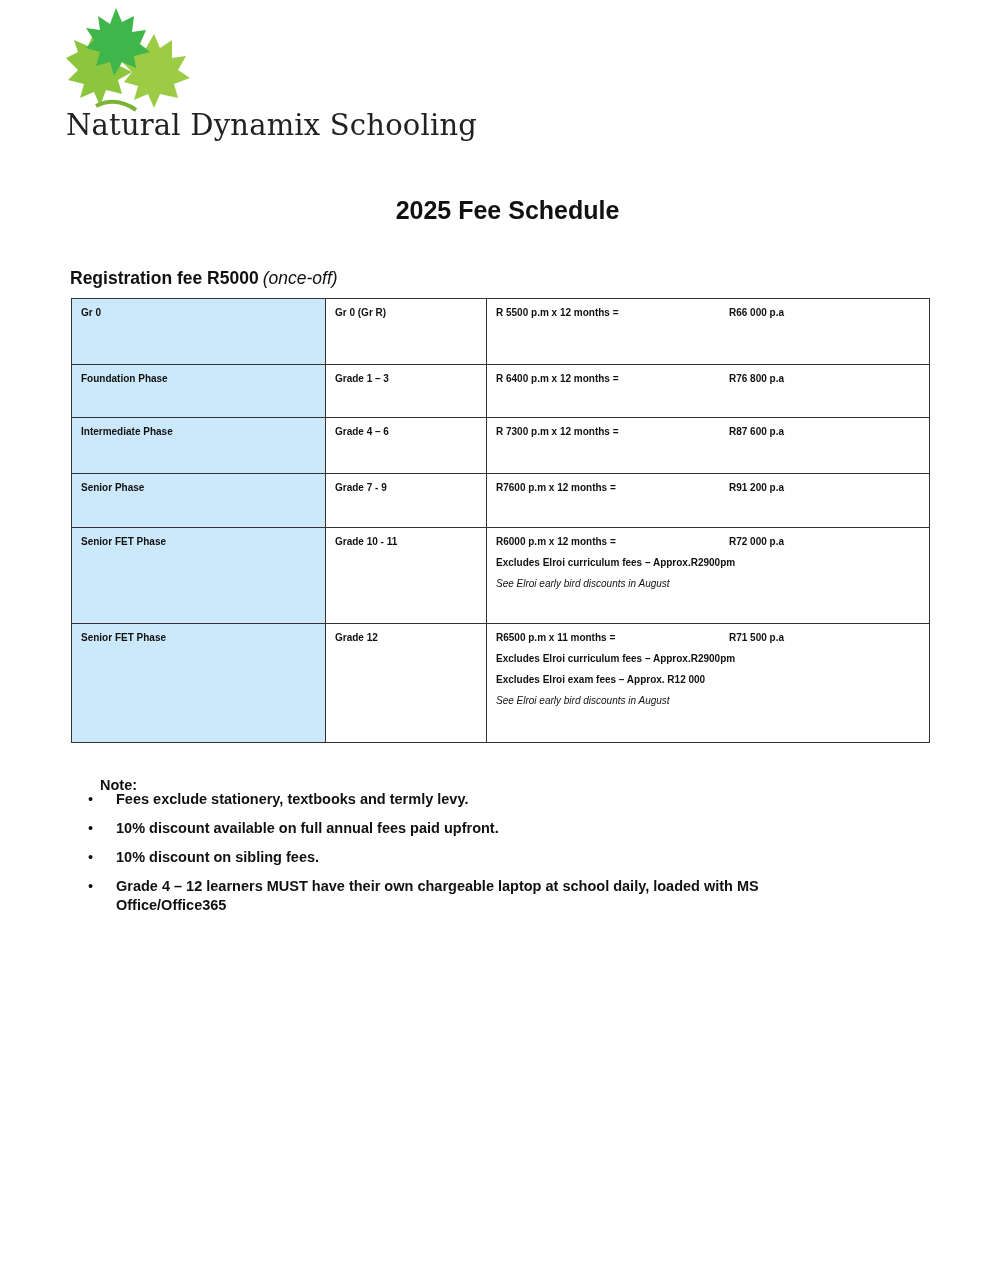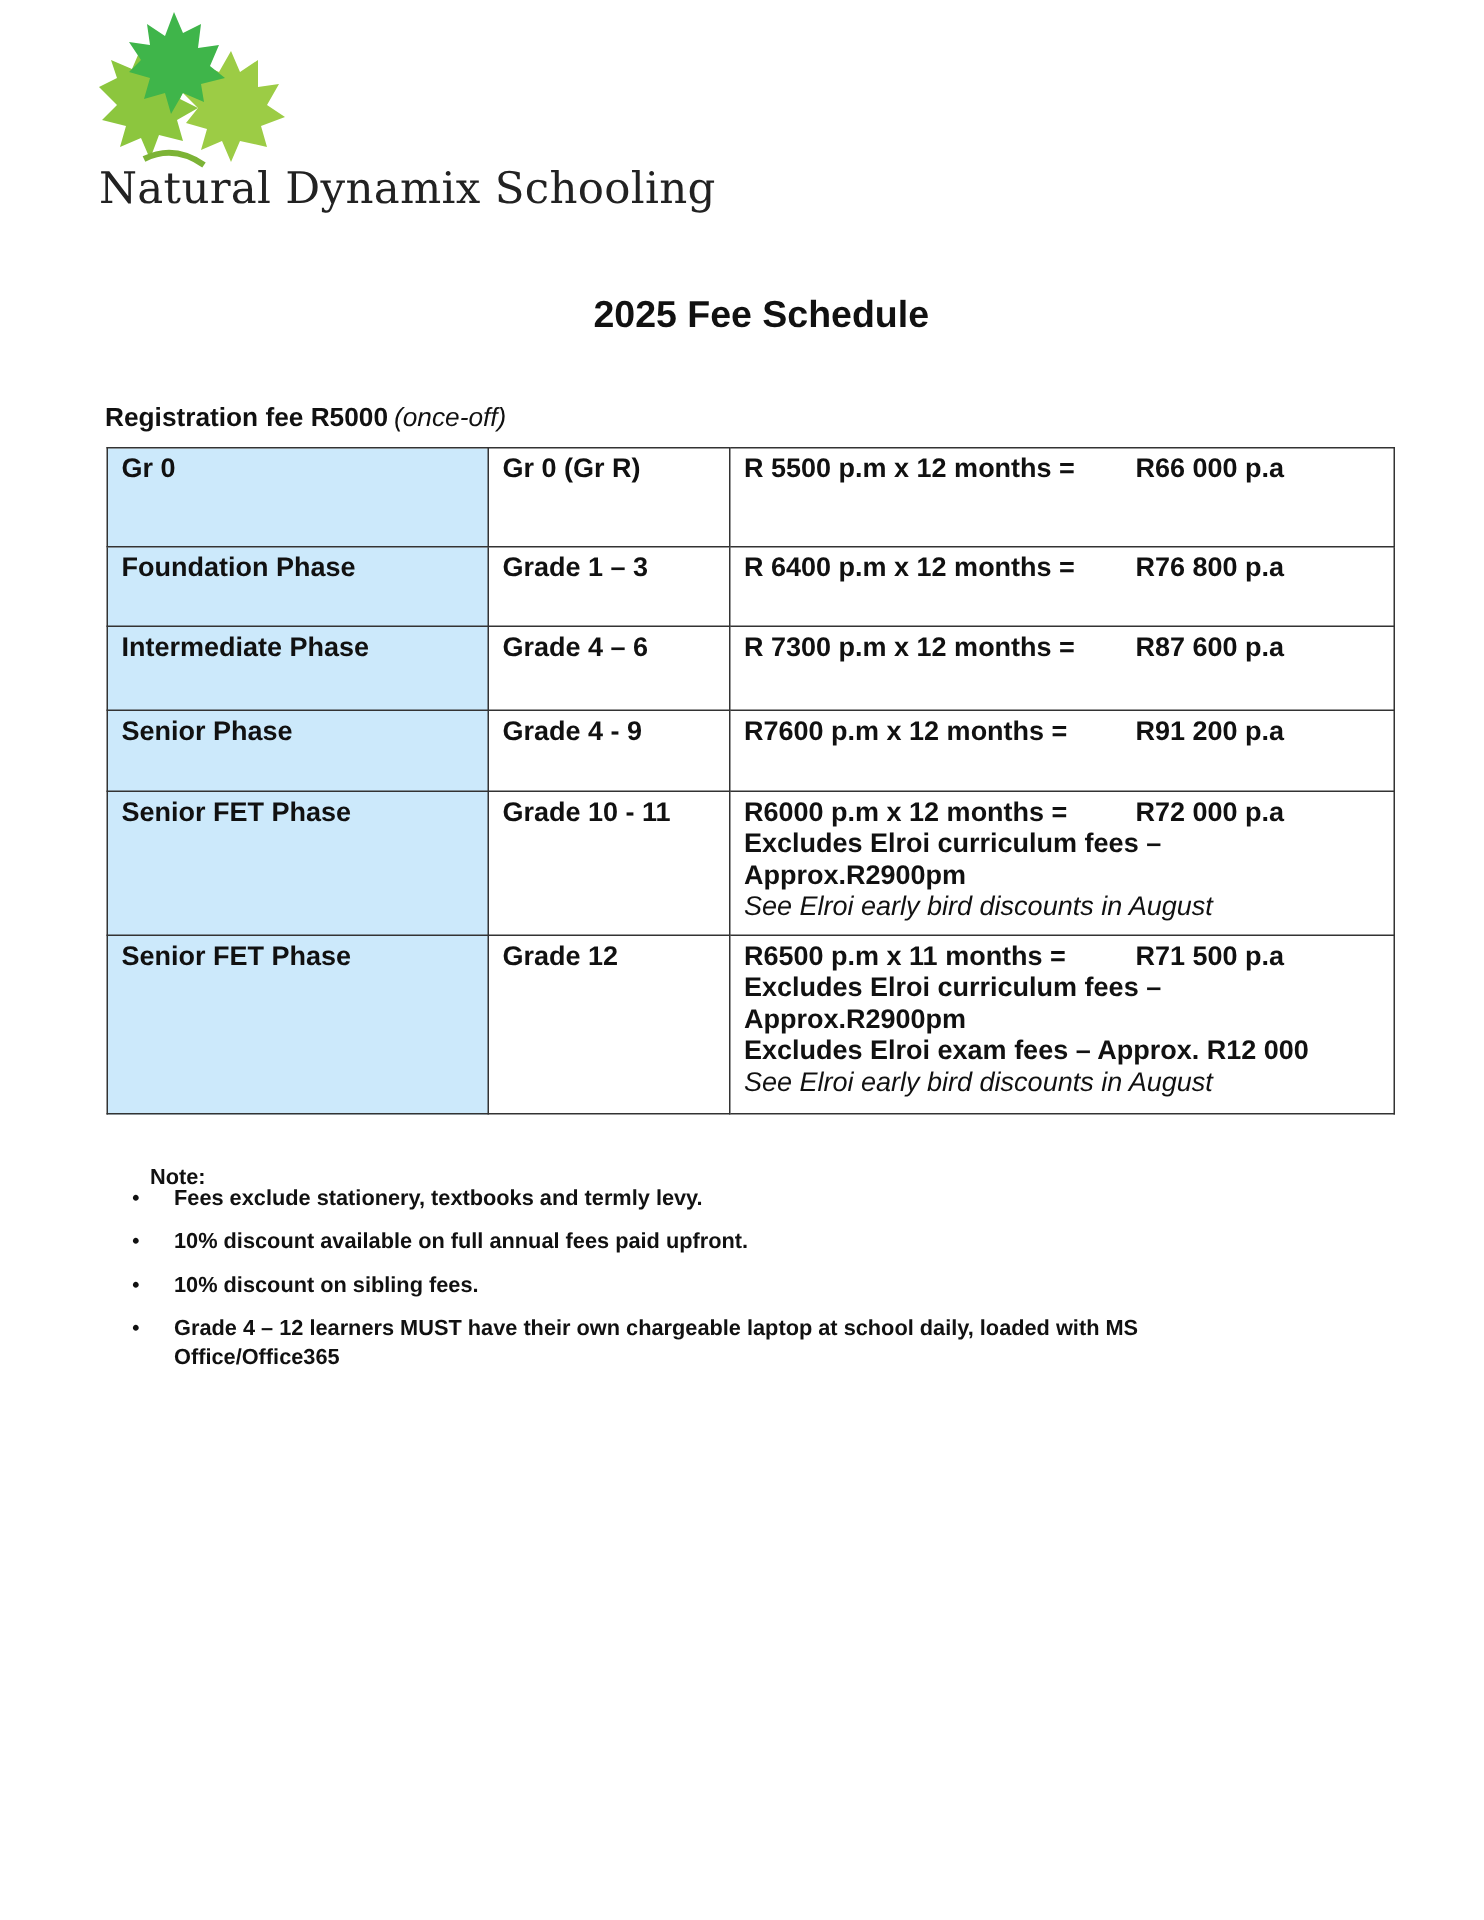"Gr 0" table.fees { font-size: 18px -> 10px }
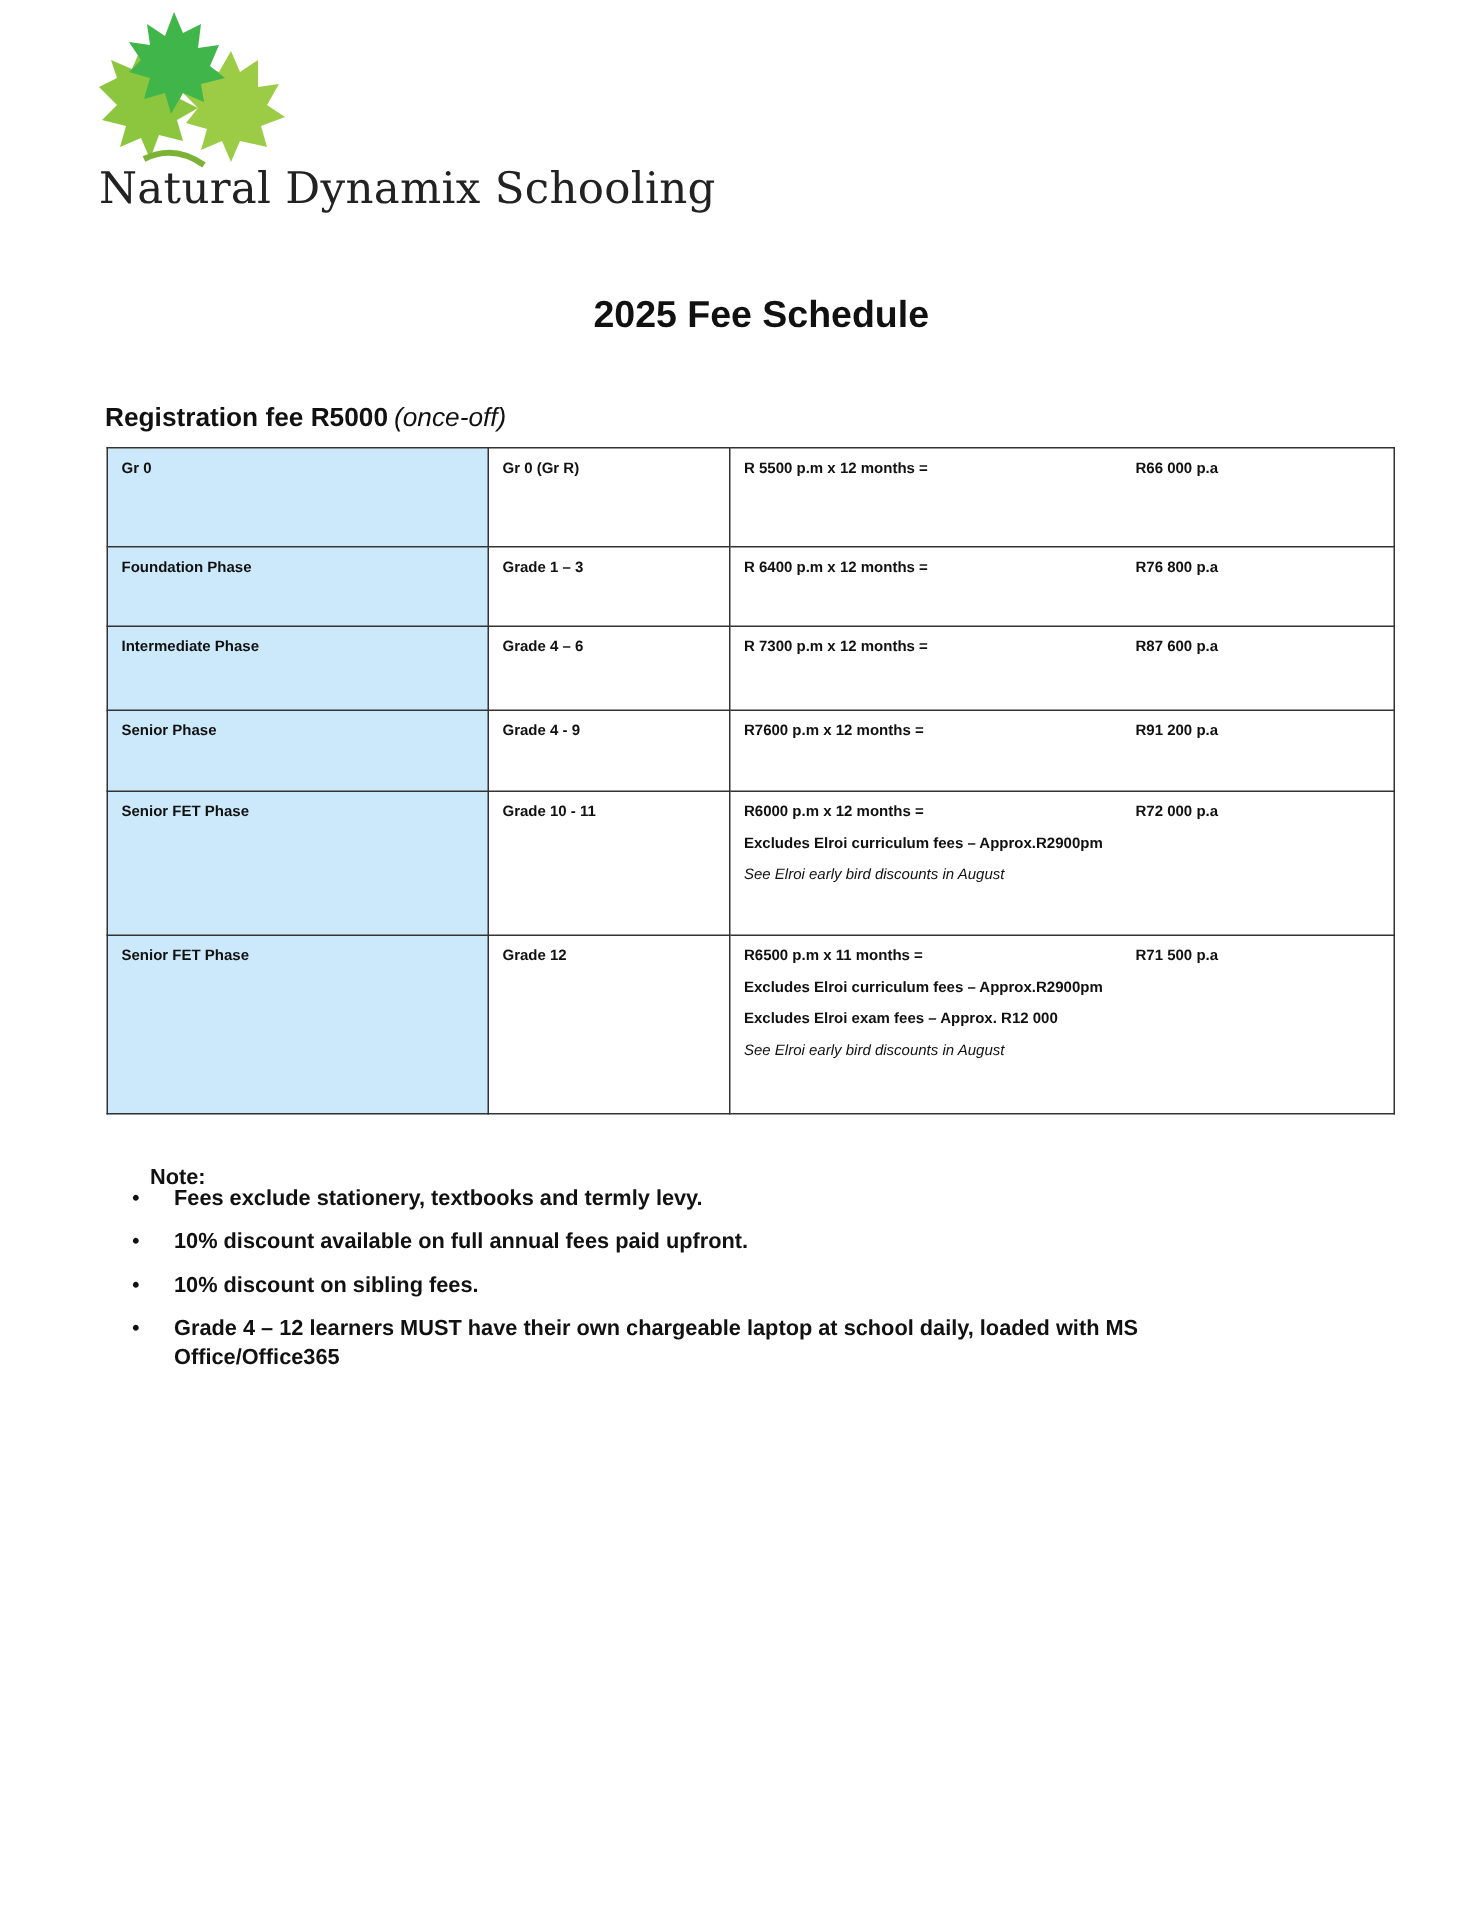"R 5500 p.m x 12" .calc { gap: 28px -> none }
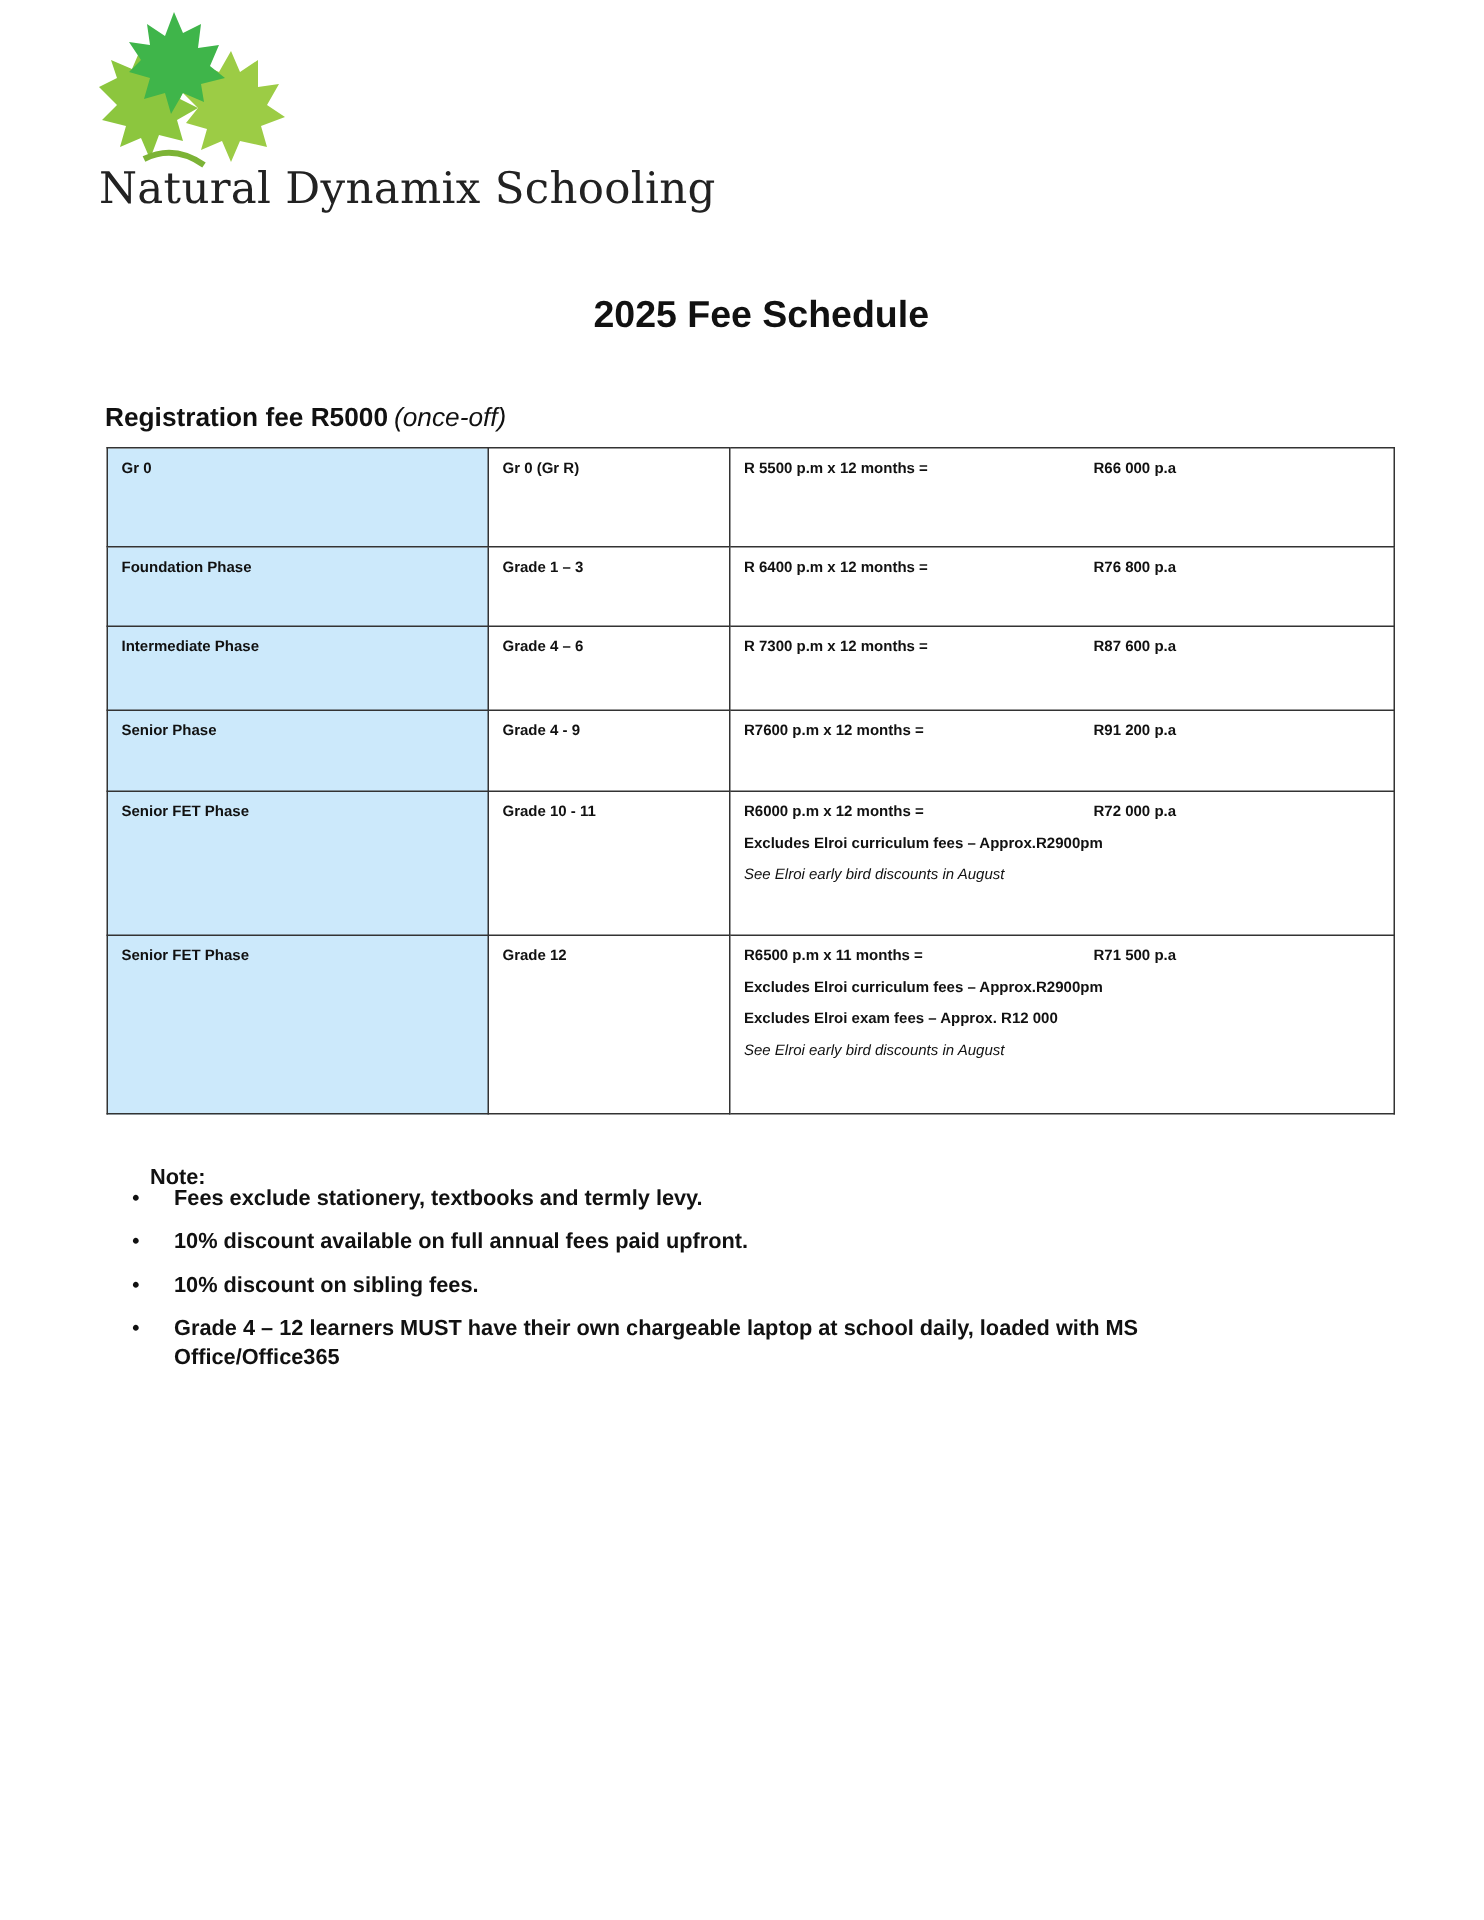"Grade 4 - 9" td.grade { text: 4 -> 7 }
